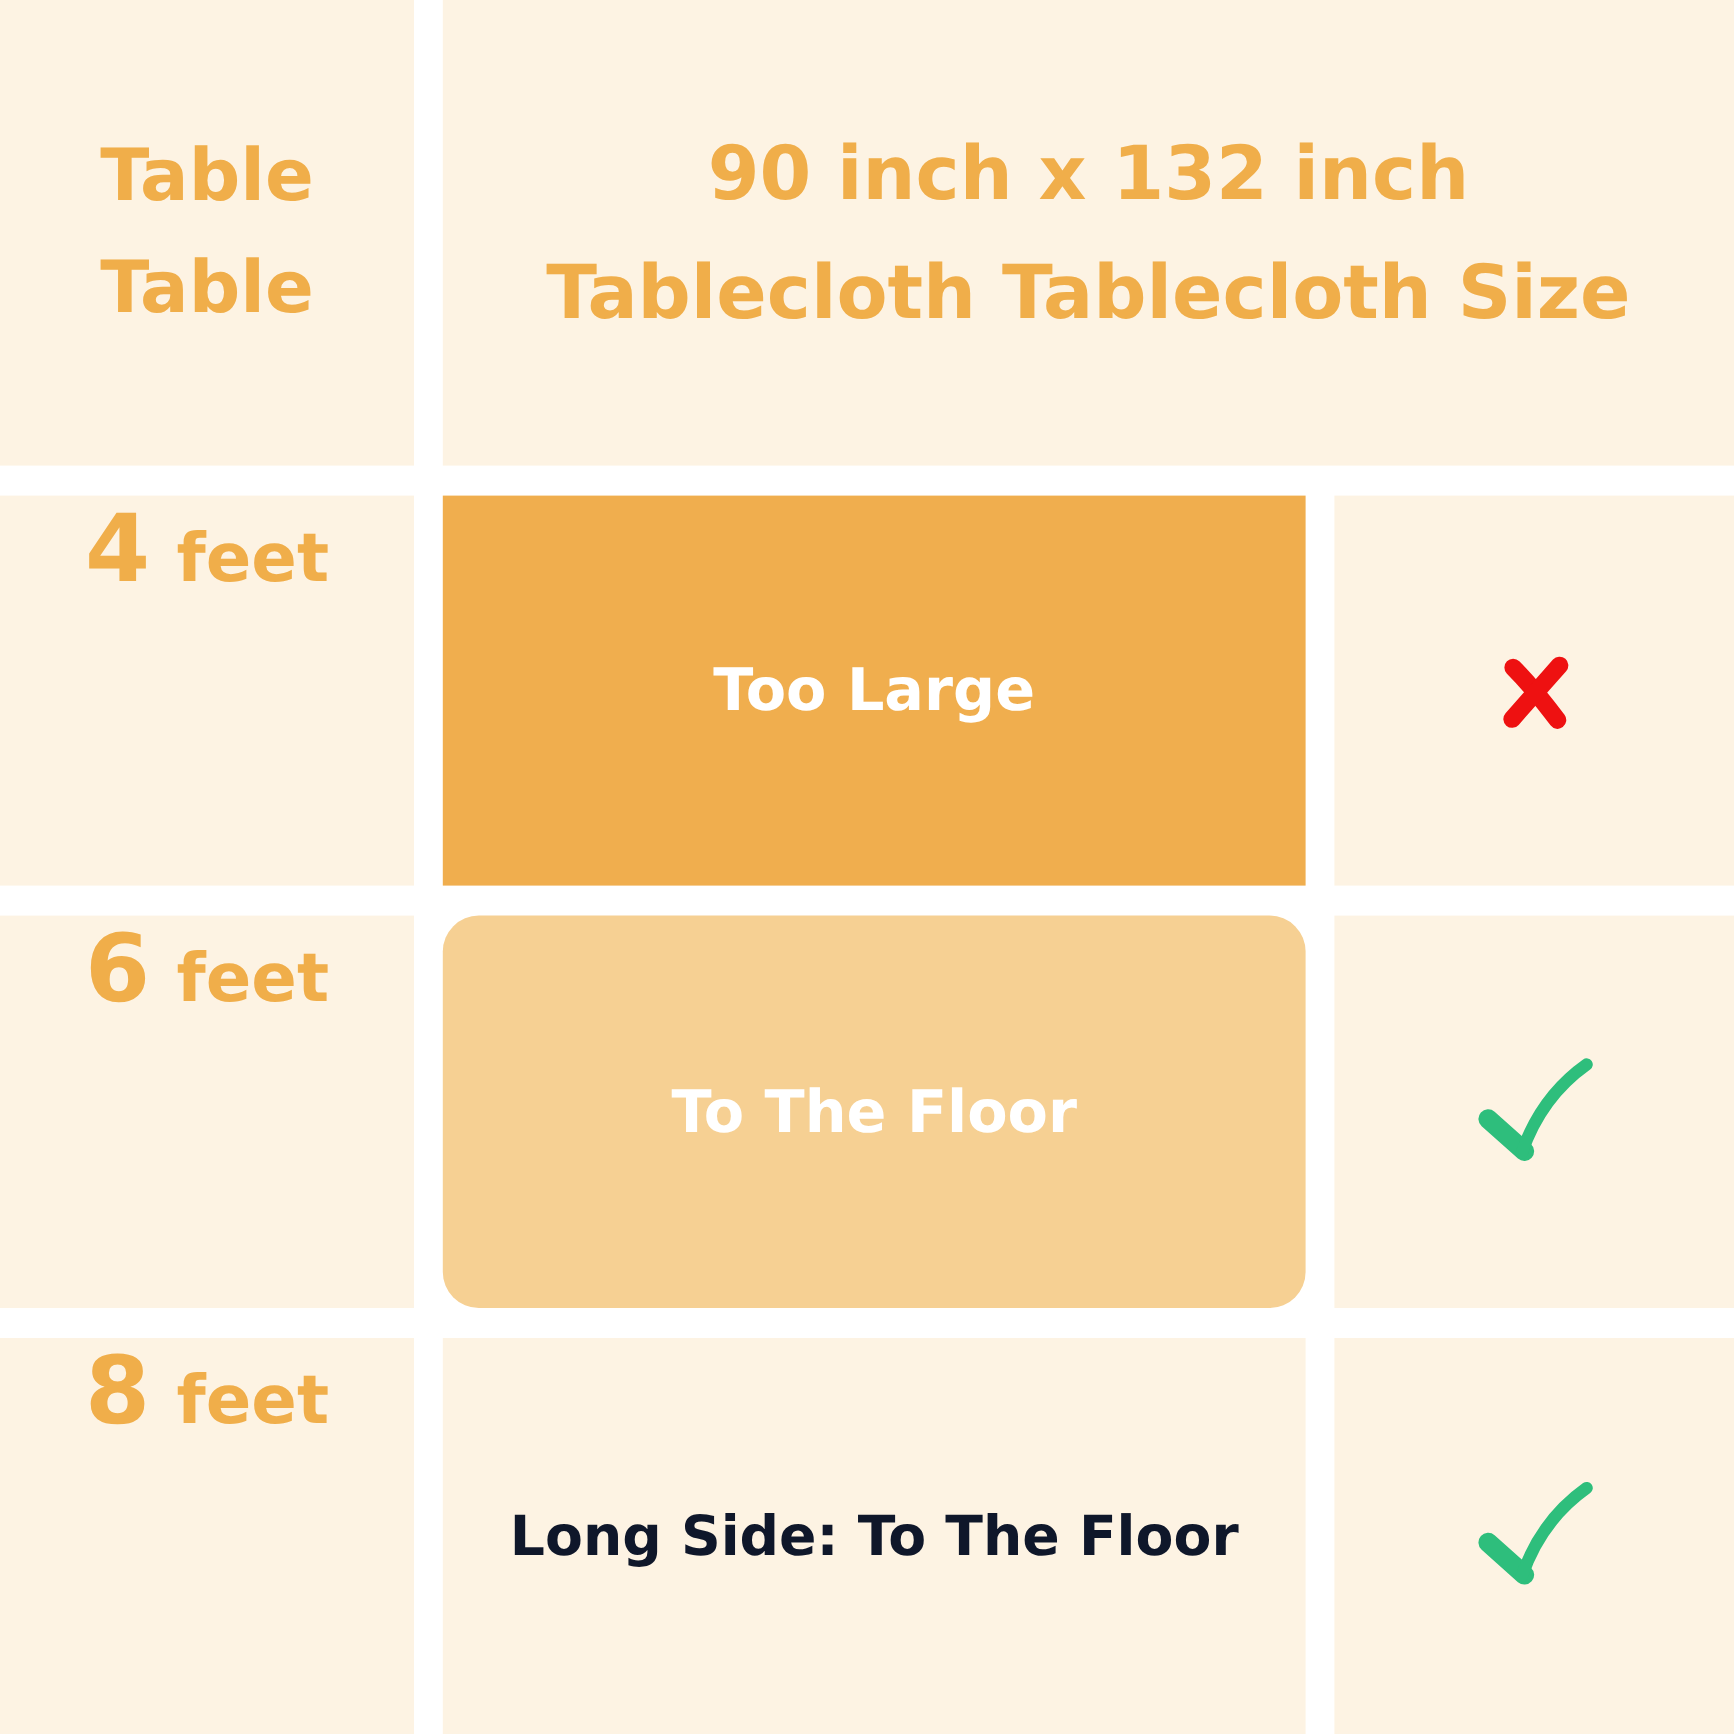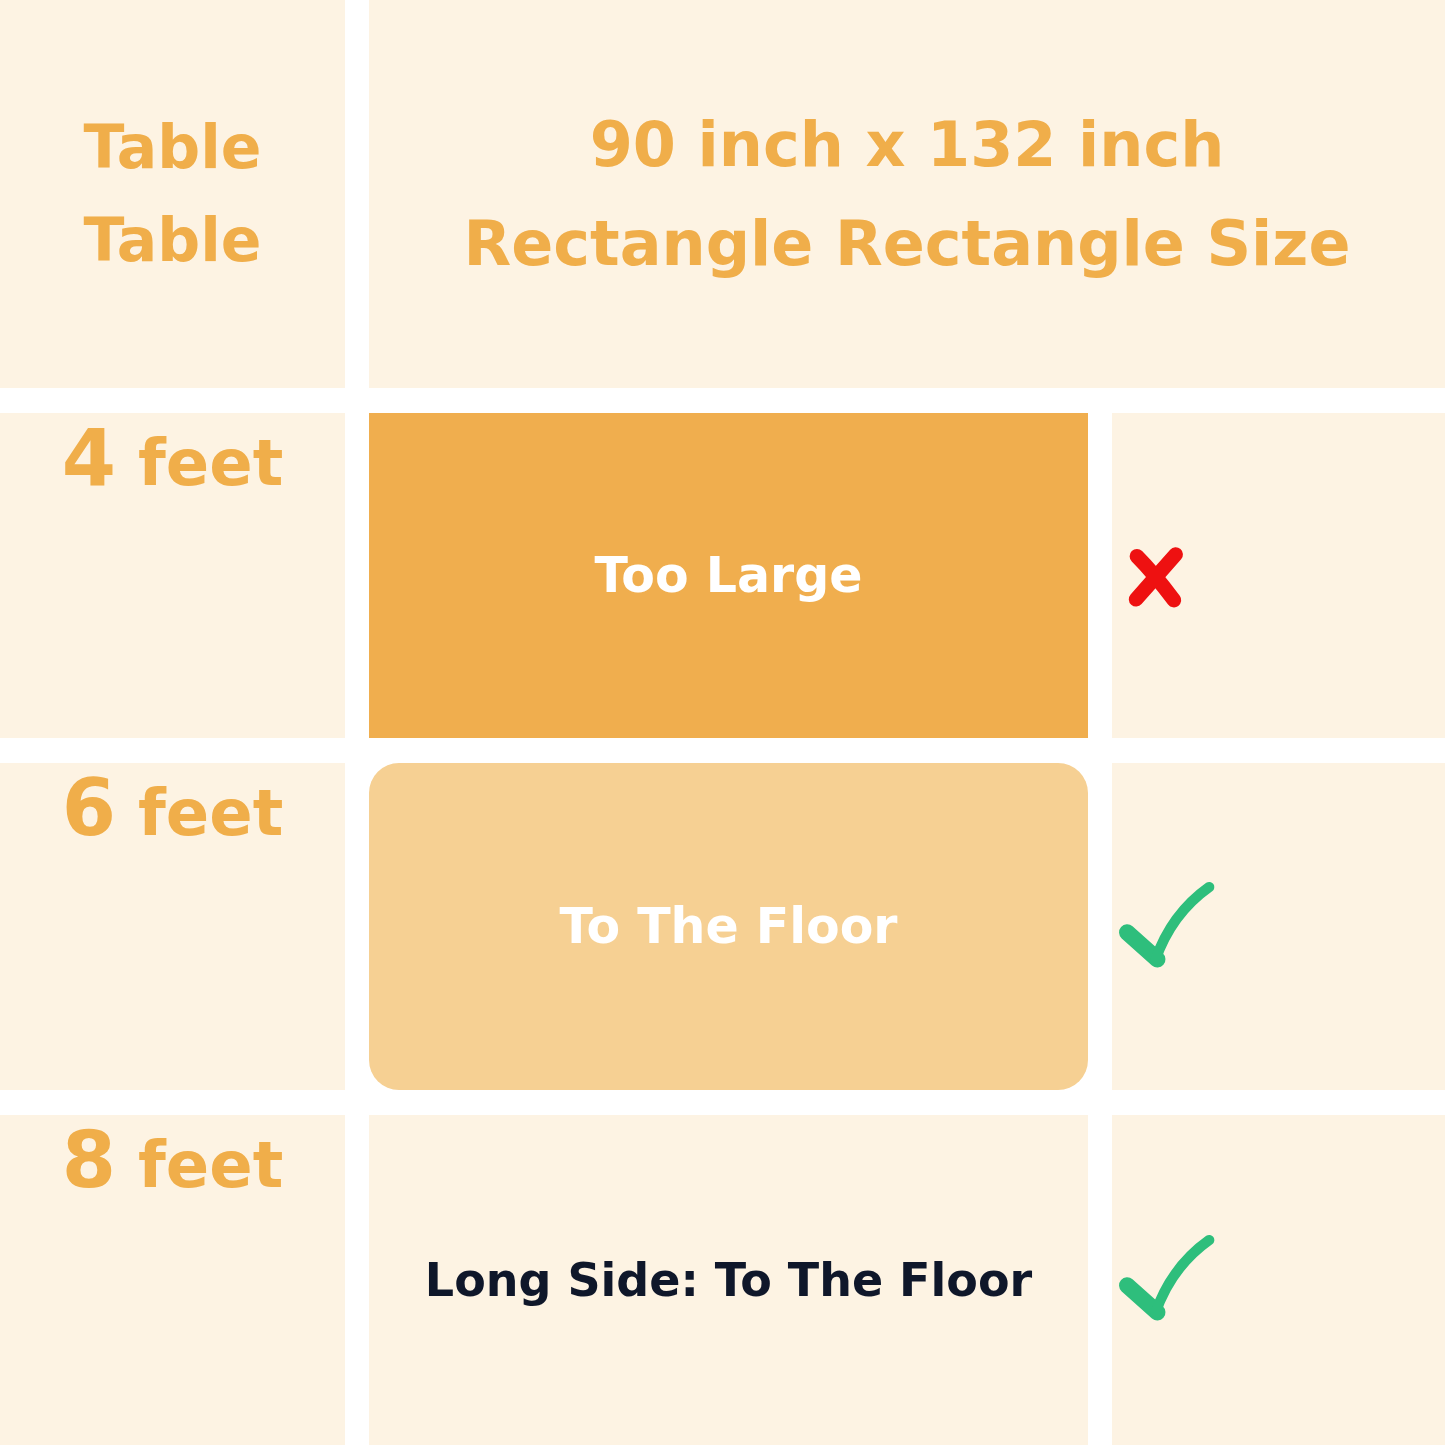"Table" .cell { align-items: none -> center }
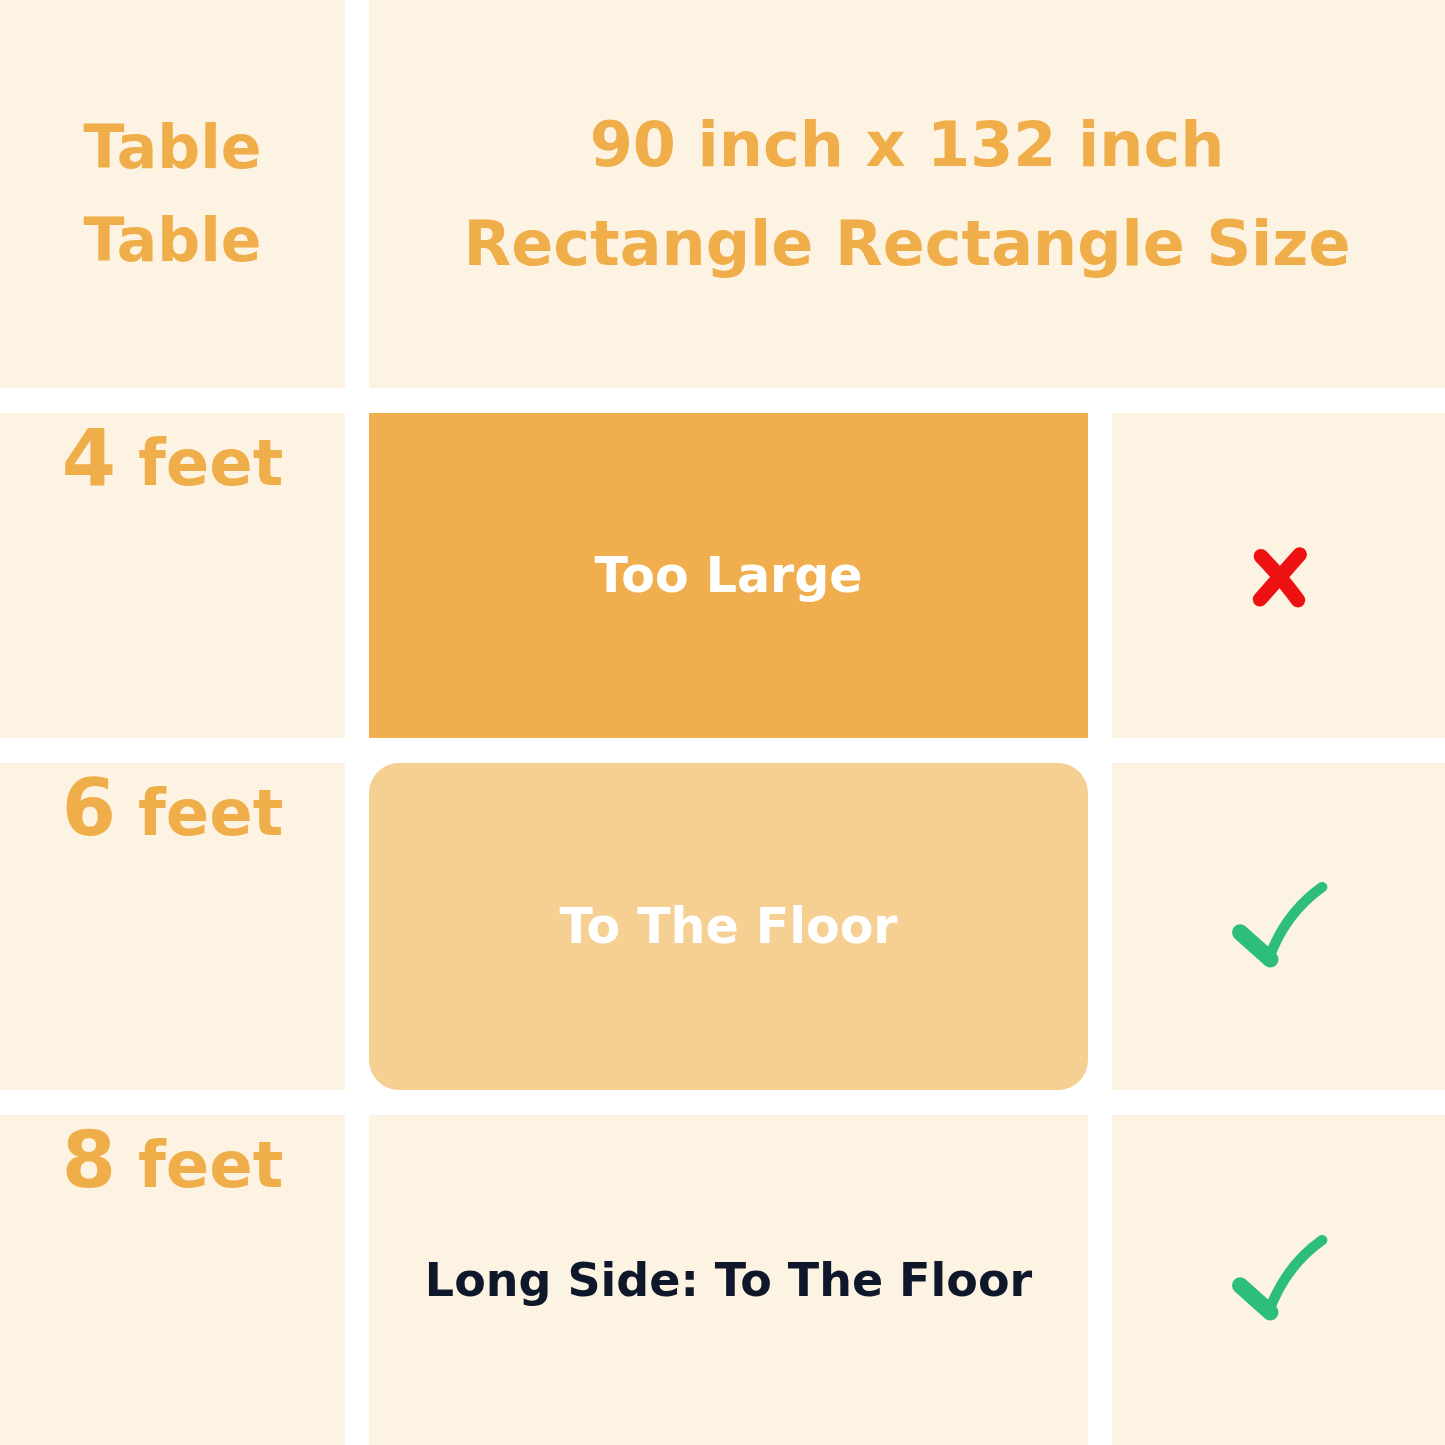"Rectangle Rectangle Size" div { text: Rectangle Rectangle -> Tablecloth Tablecloth }
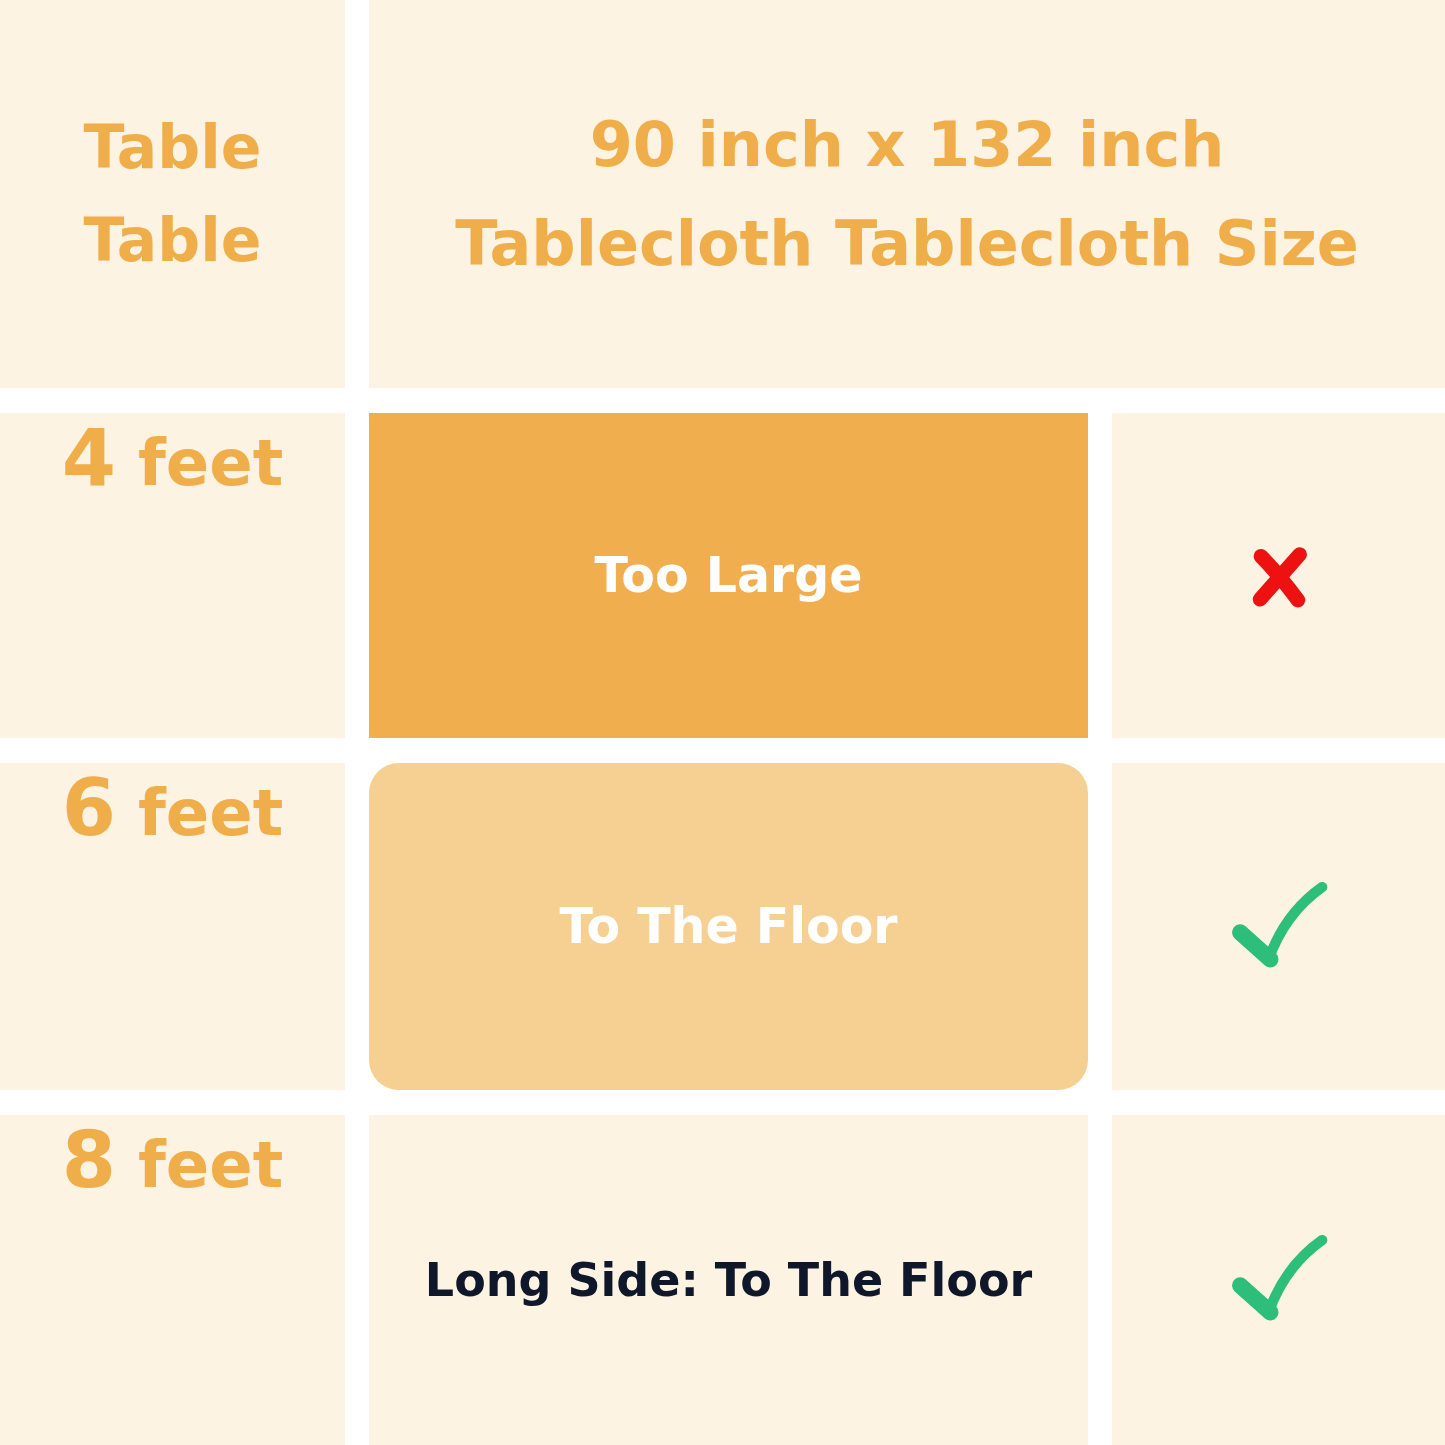"feet" .length-unit { font-size: 64px -> 56px }
